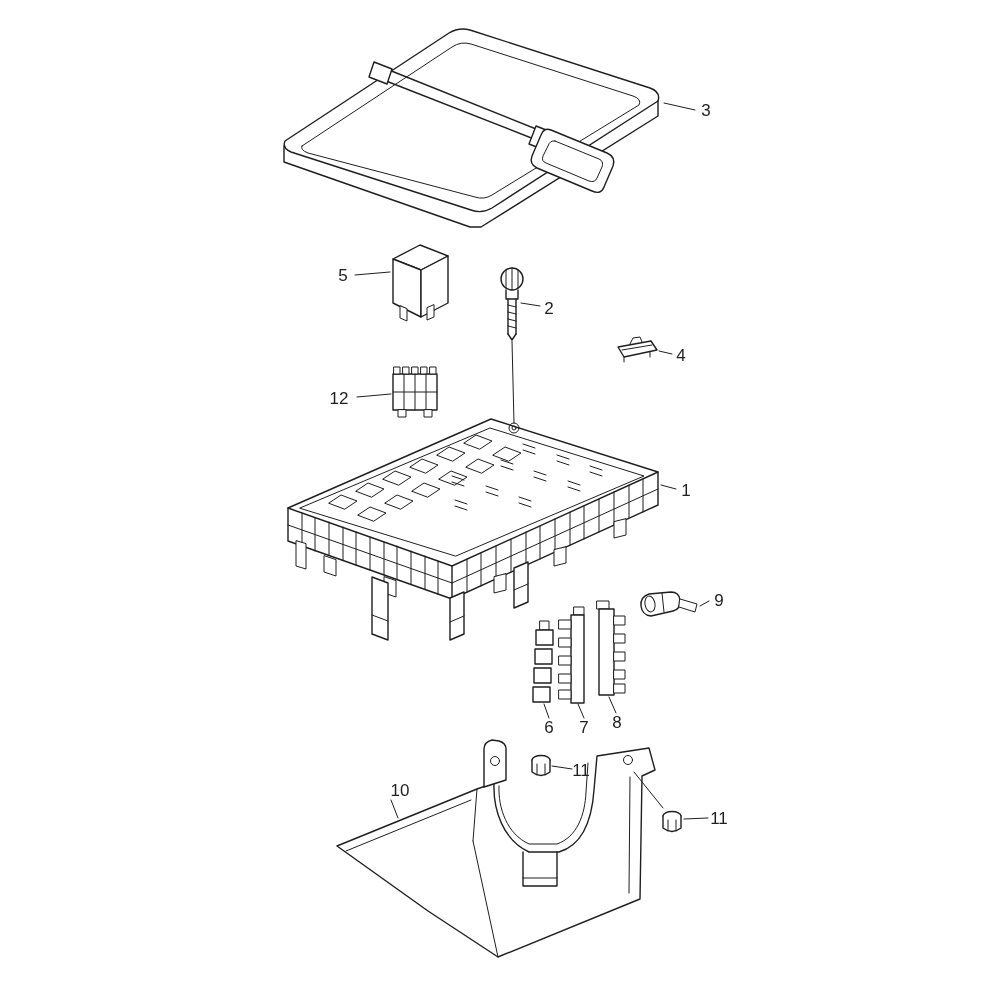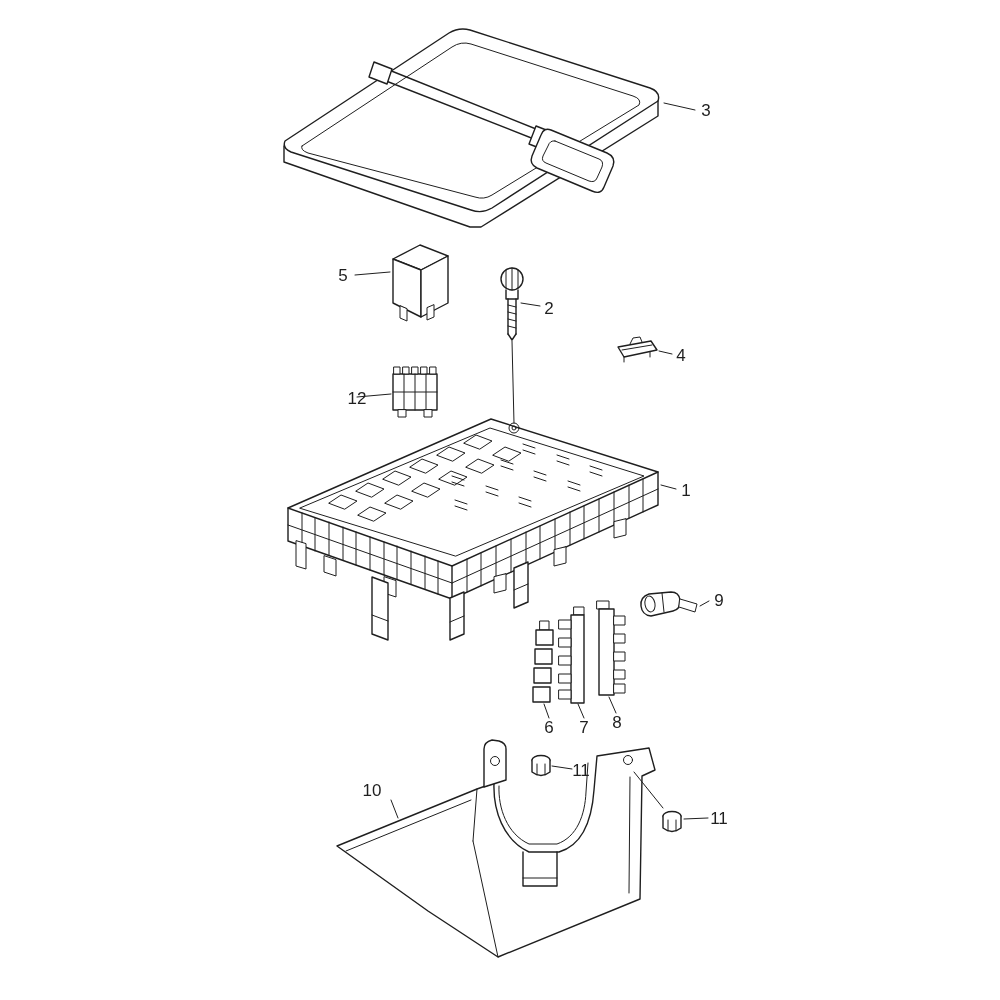"12" div.callout { left: 357px -> 339px }
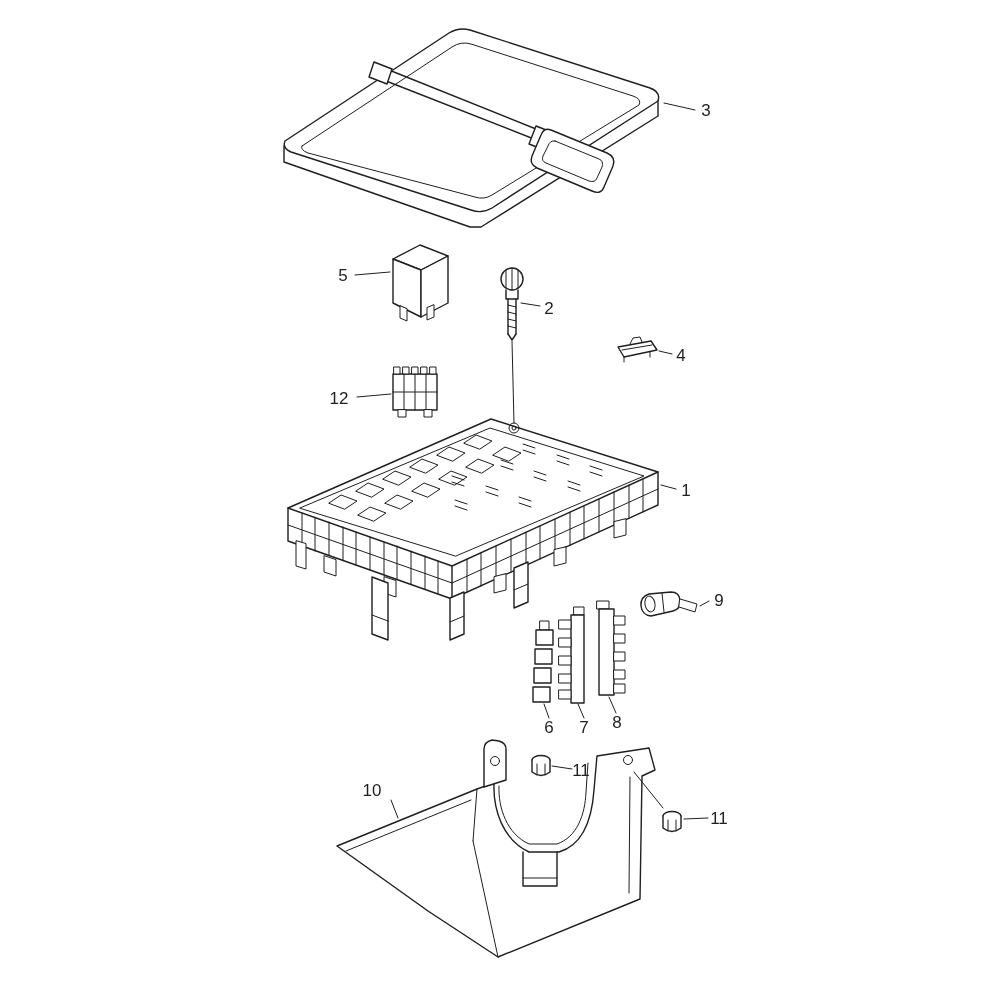"10" div.callout { left: 372px -> 400px }
